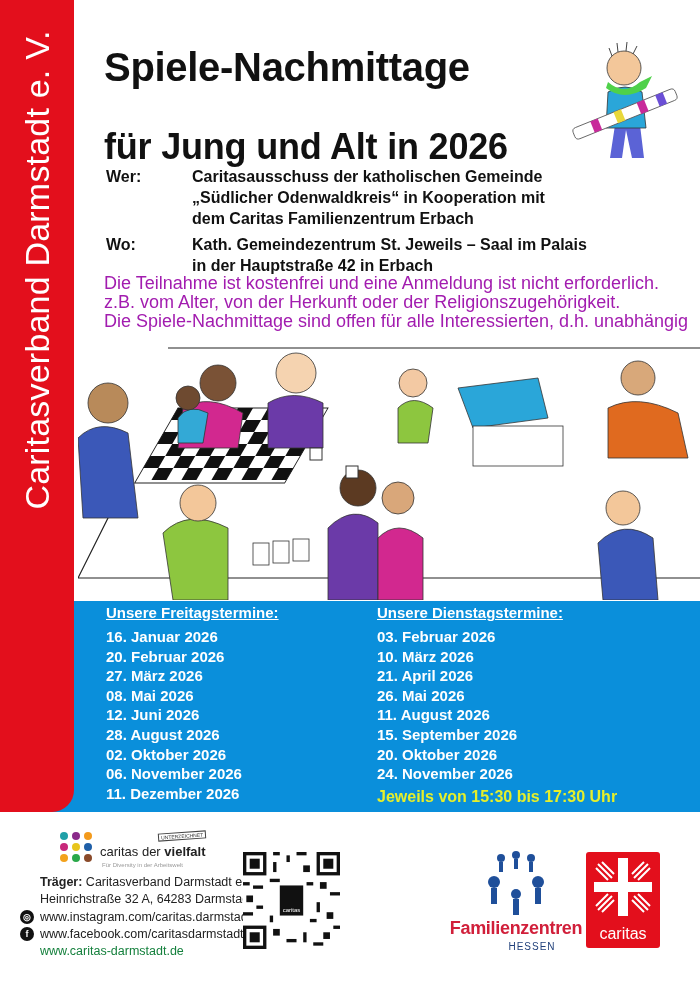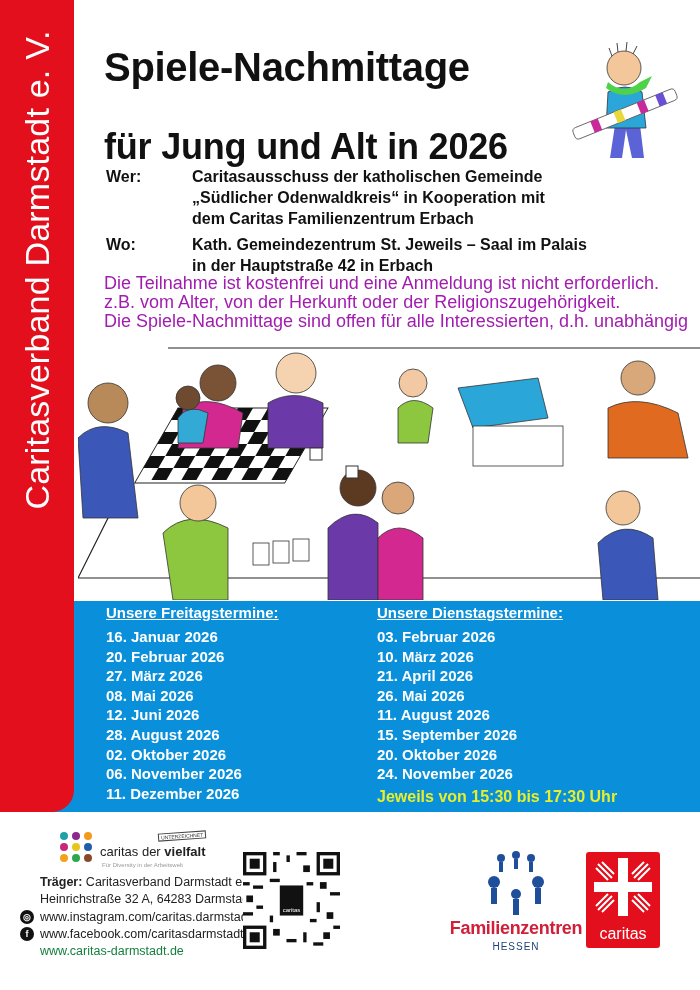"HESSEN" .fam .sub { left: 0 -> 16px }
